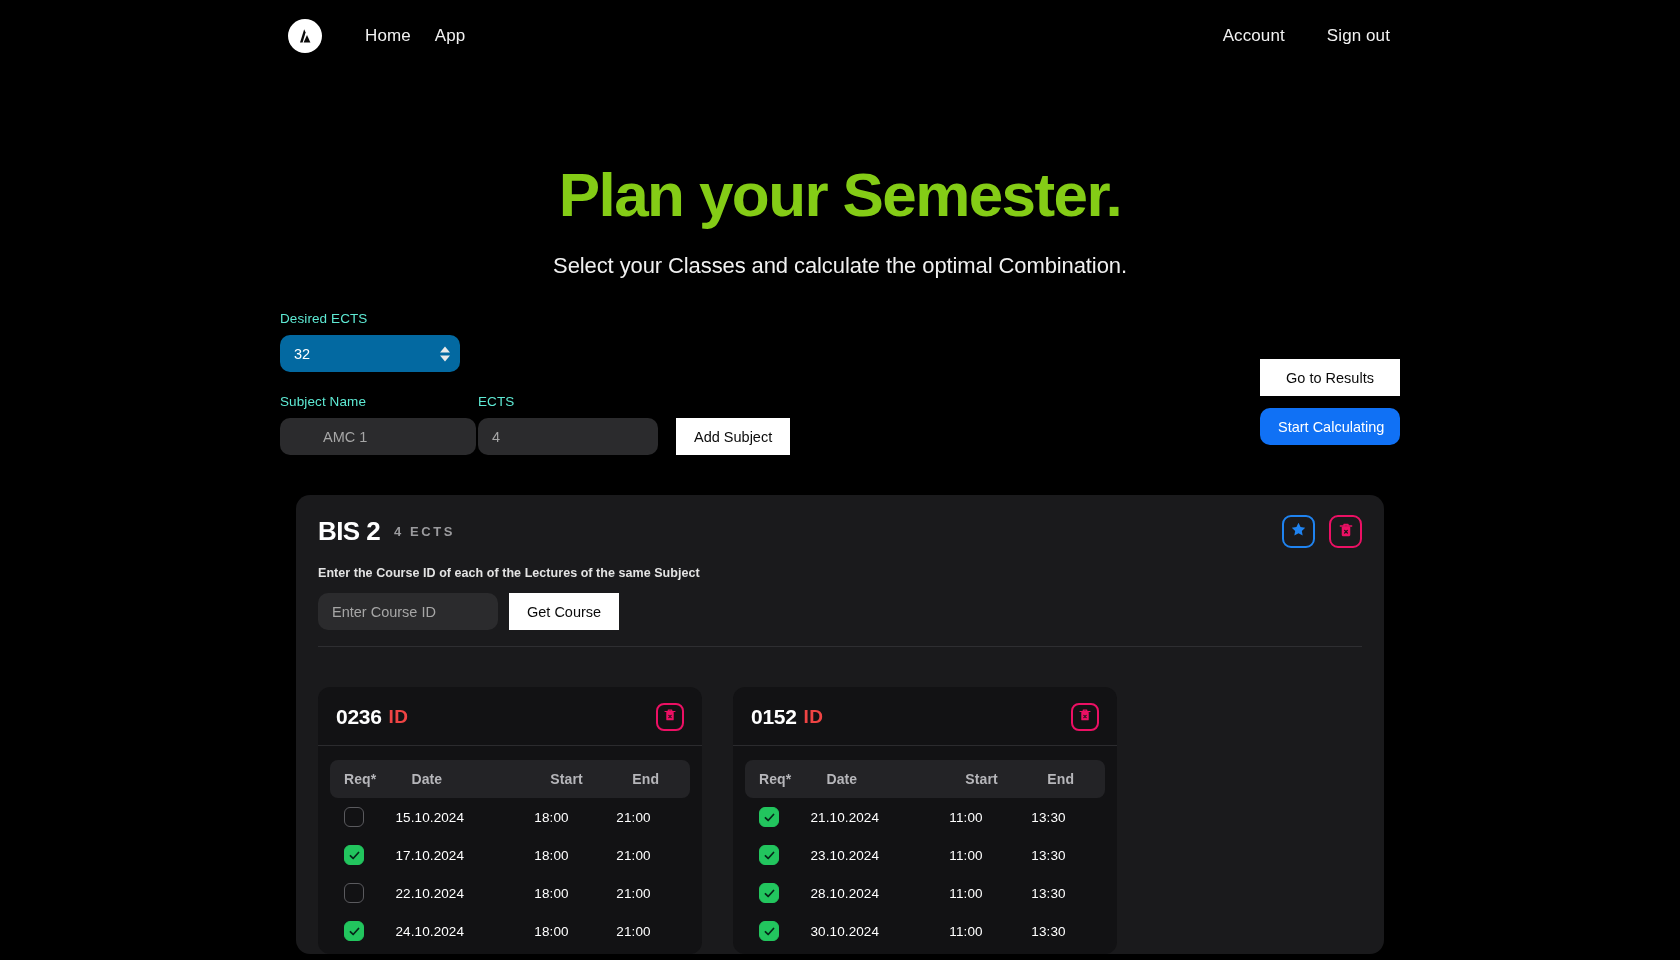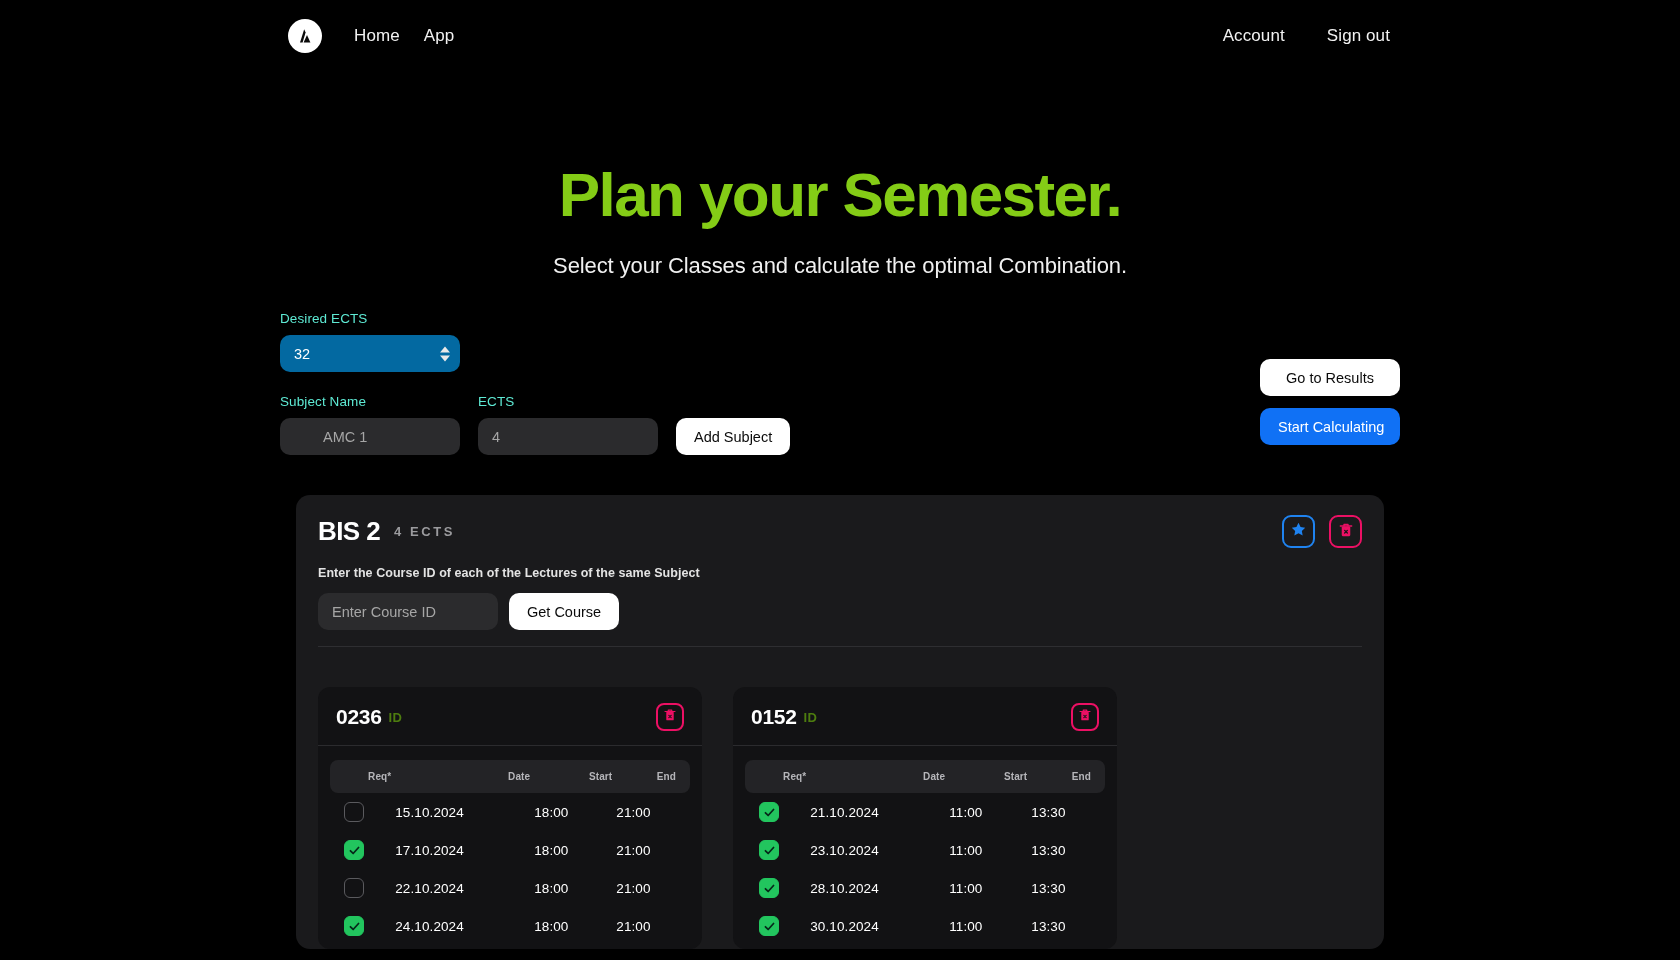"Home" .nav-links { margin-left: 10px -> 21px }
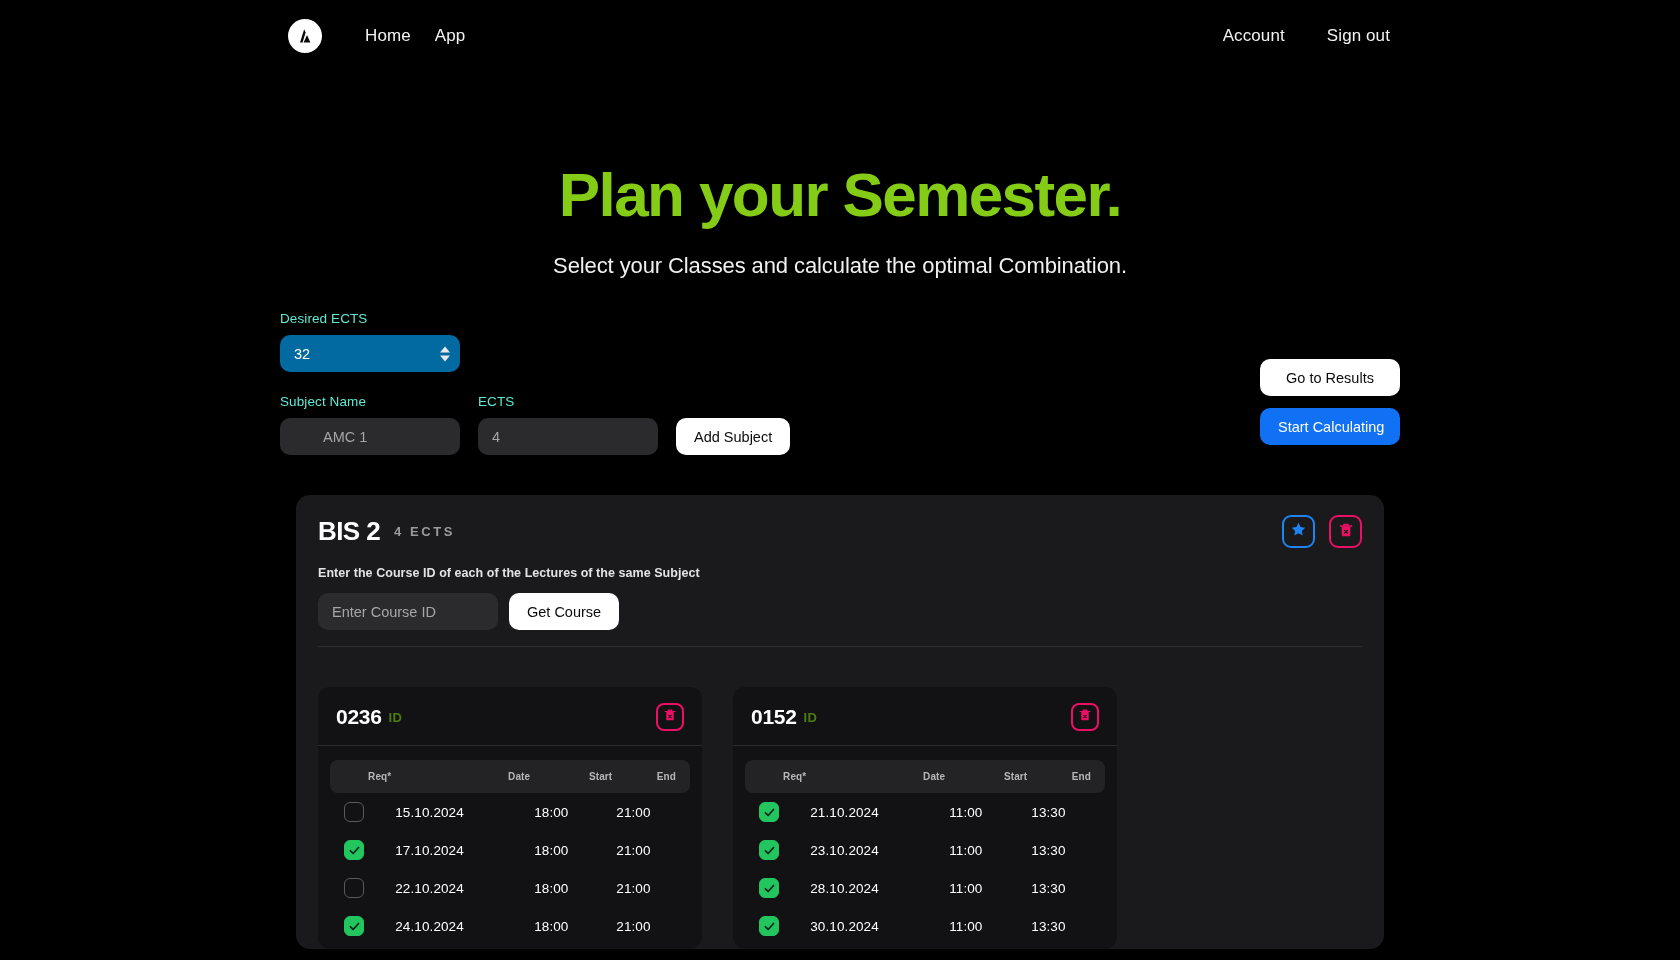"Go to Results" .btn-white { border-radius: 10px -> 0 }
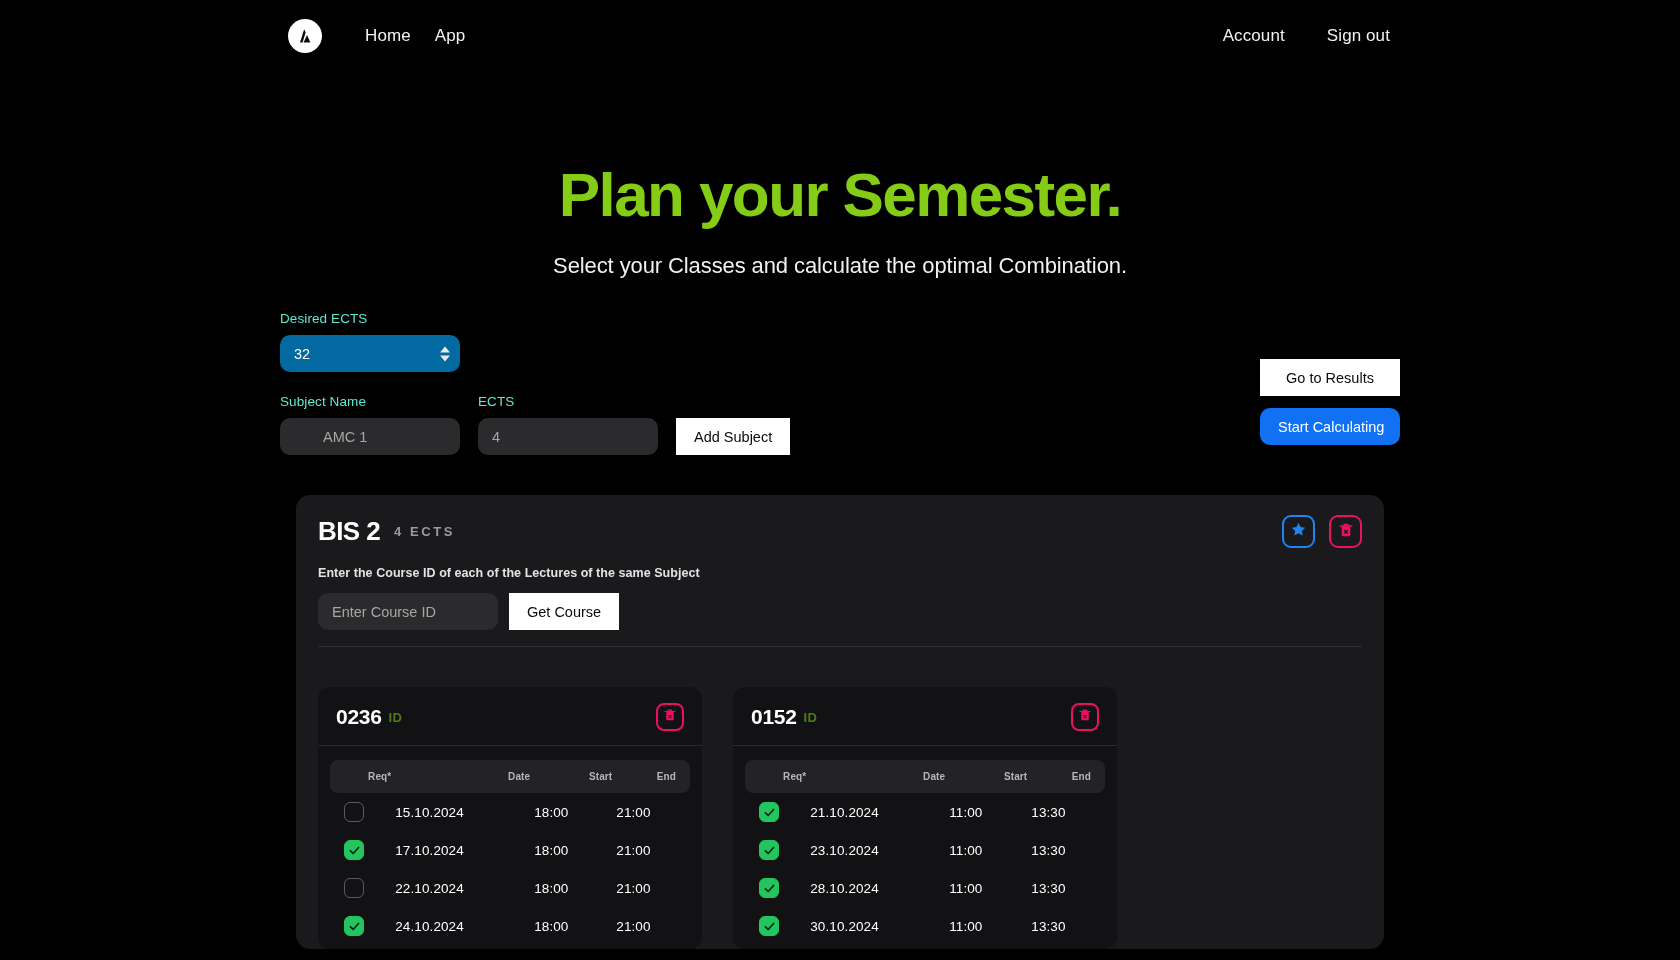"AMC 1" .subject-name-field .input-base { width: 180px -> 196px }
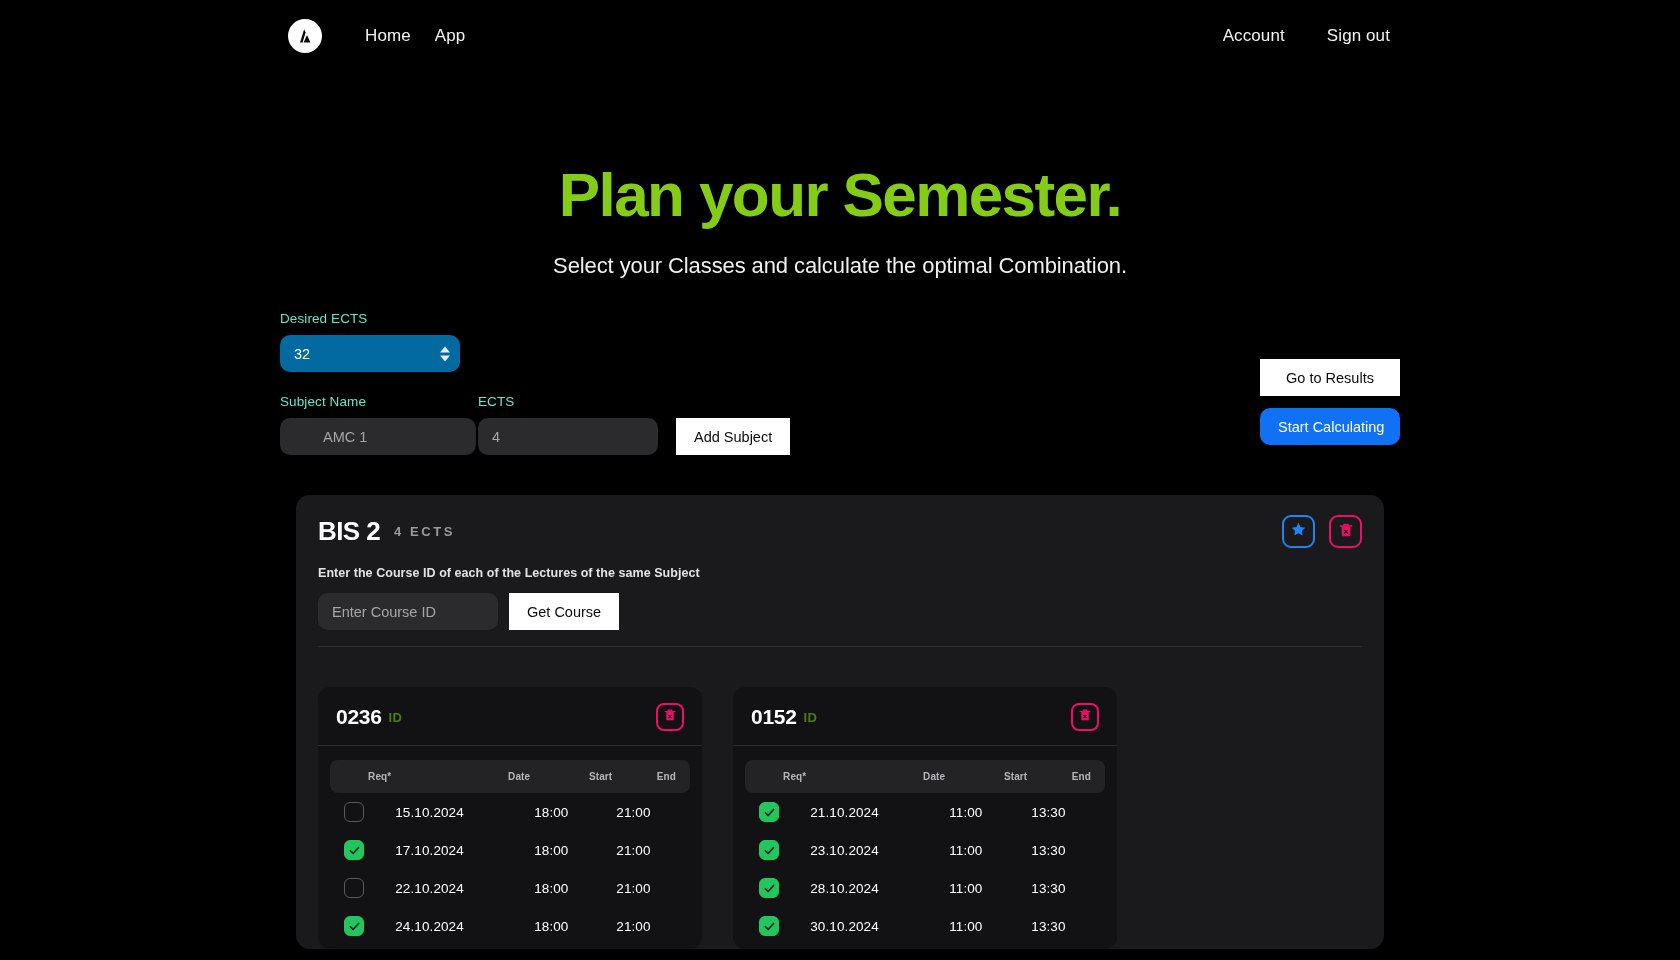"ID" .course-id-sub { color: #4d7c0f -> #ef4444; font-size: 13px -> 19px }
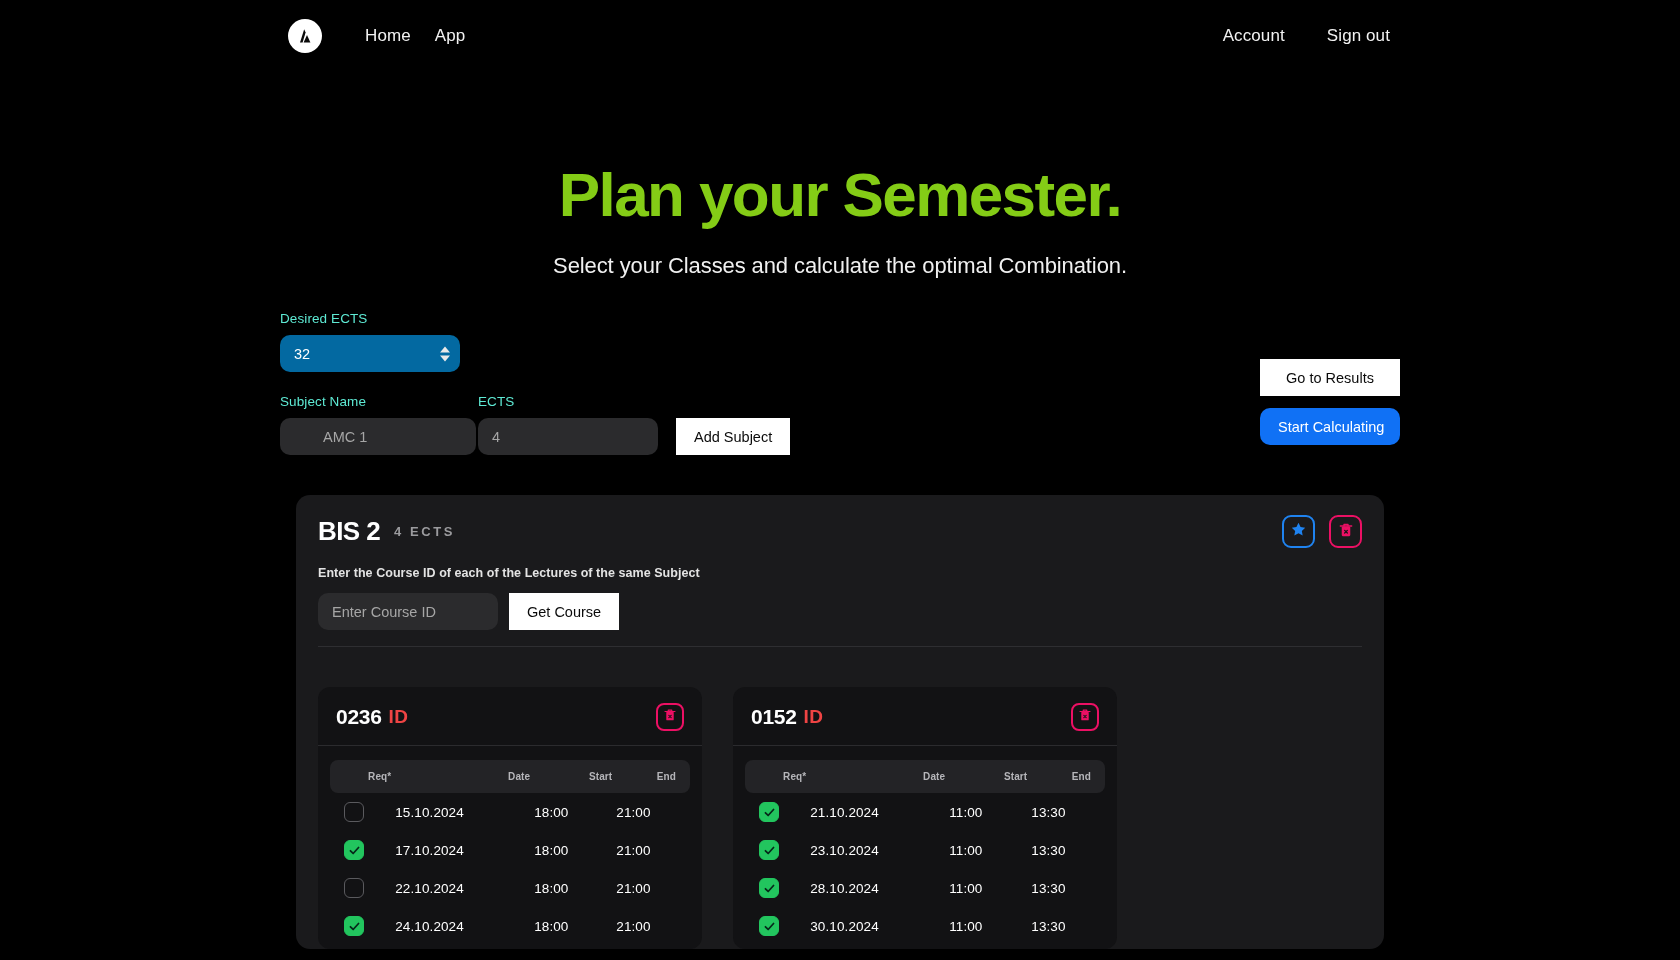"Req*" thead th { font-size: 10px -> 14px; padding: 11px 4px -> 11px 16px; text-align: right -> left }
